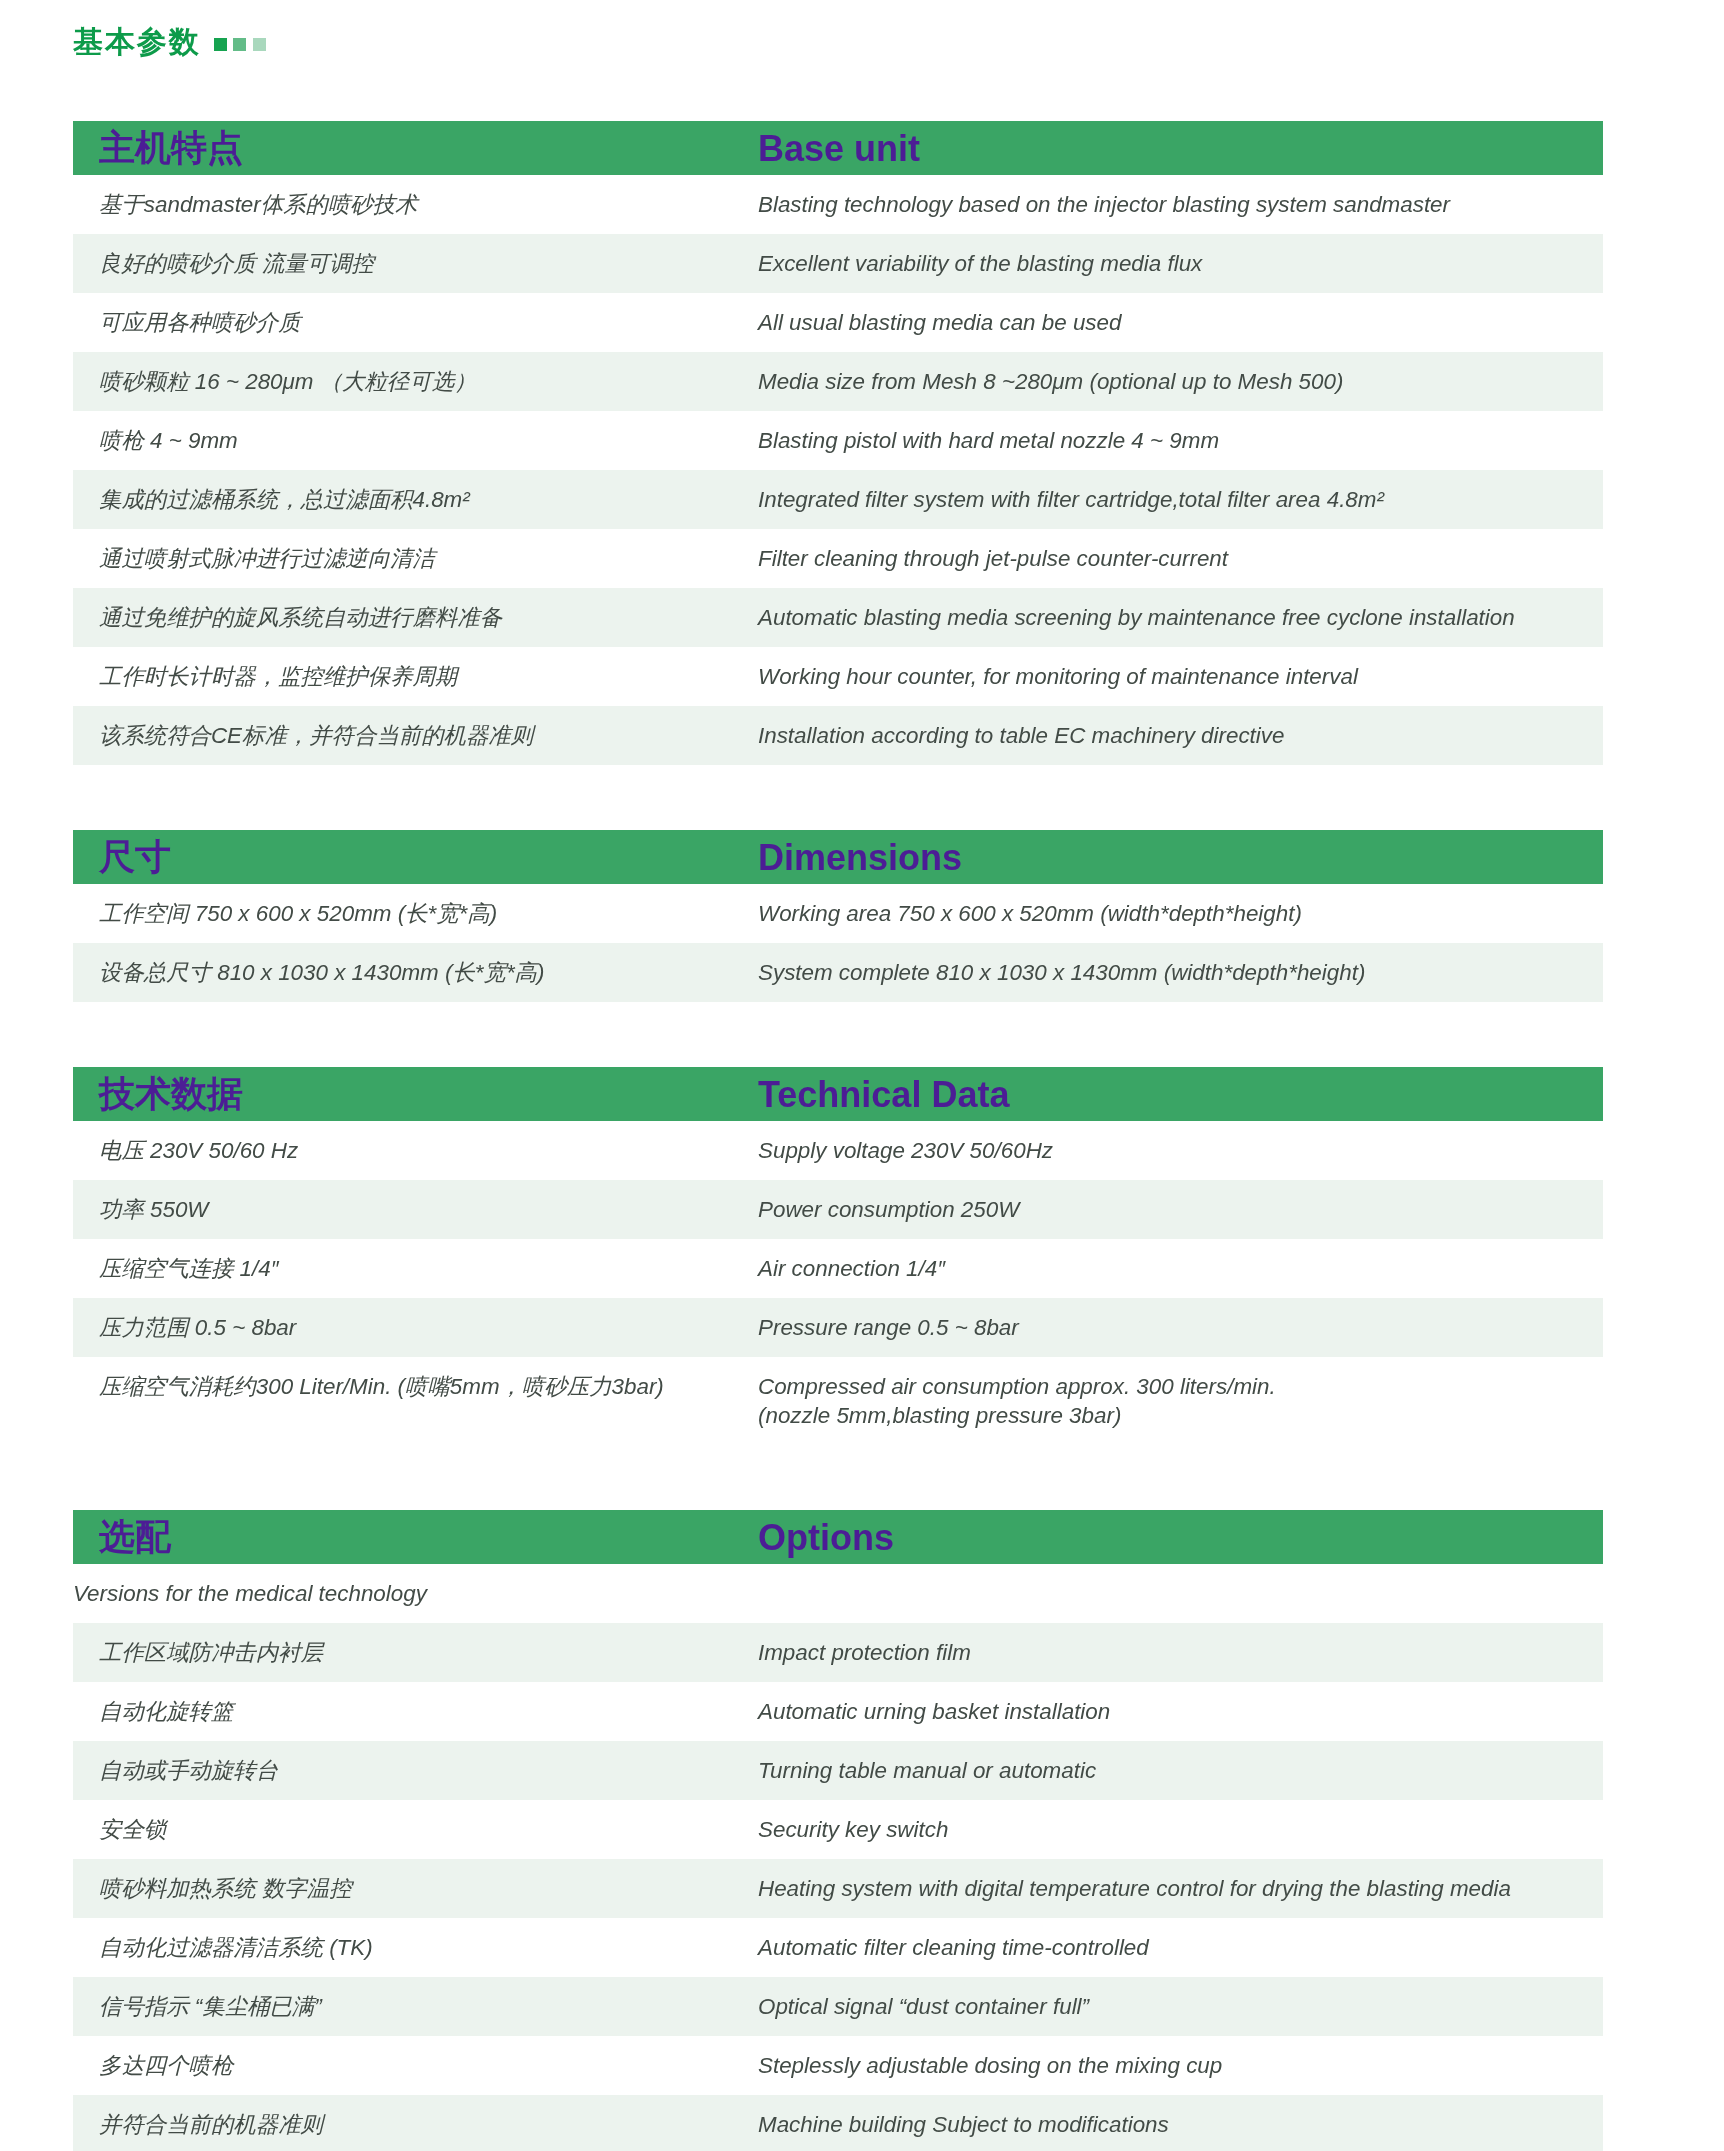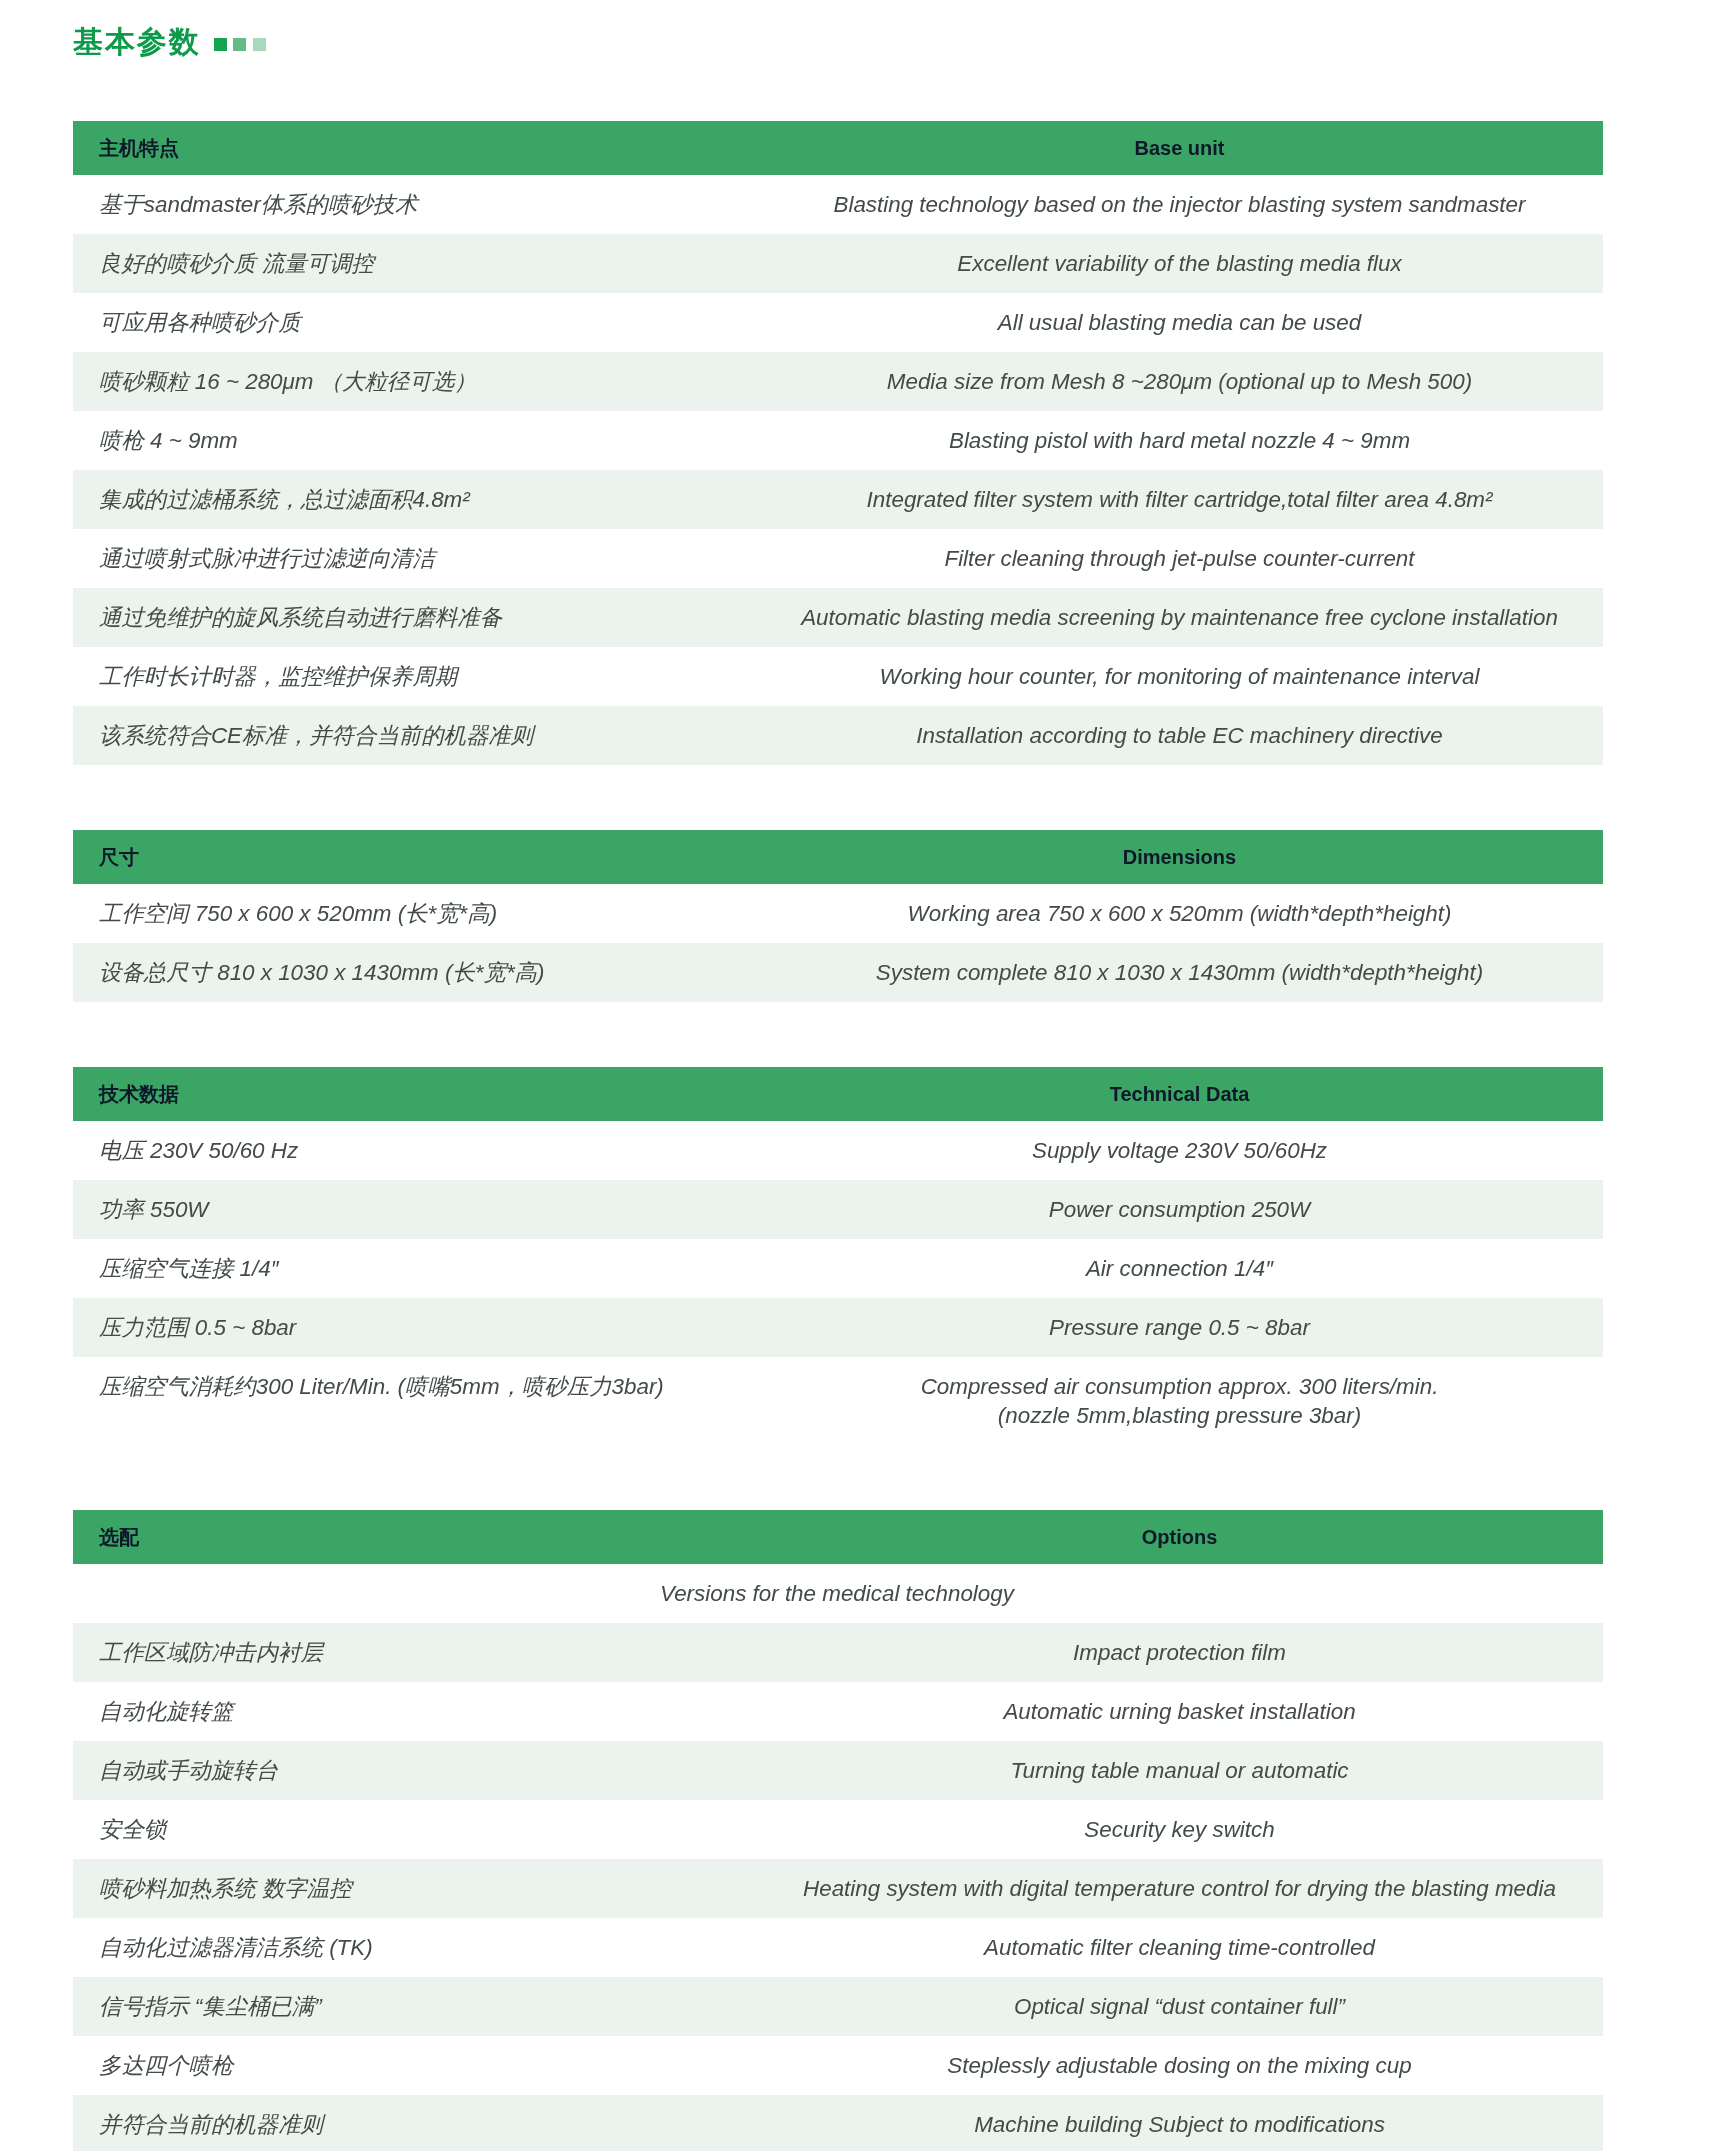"主机特点" .section-header { color: #0f172a -> #4c1d95; font-size: 20px -> 36px }
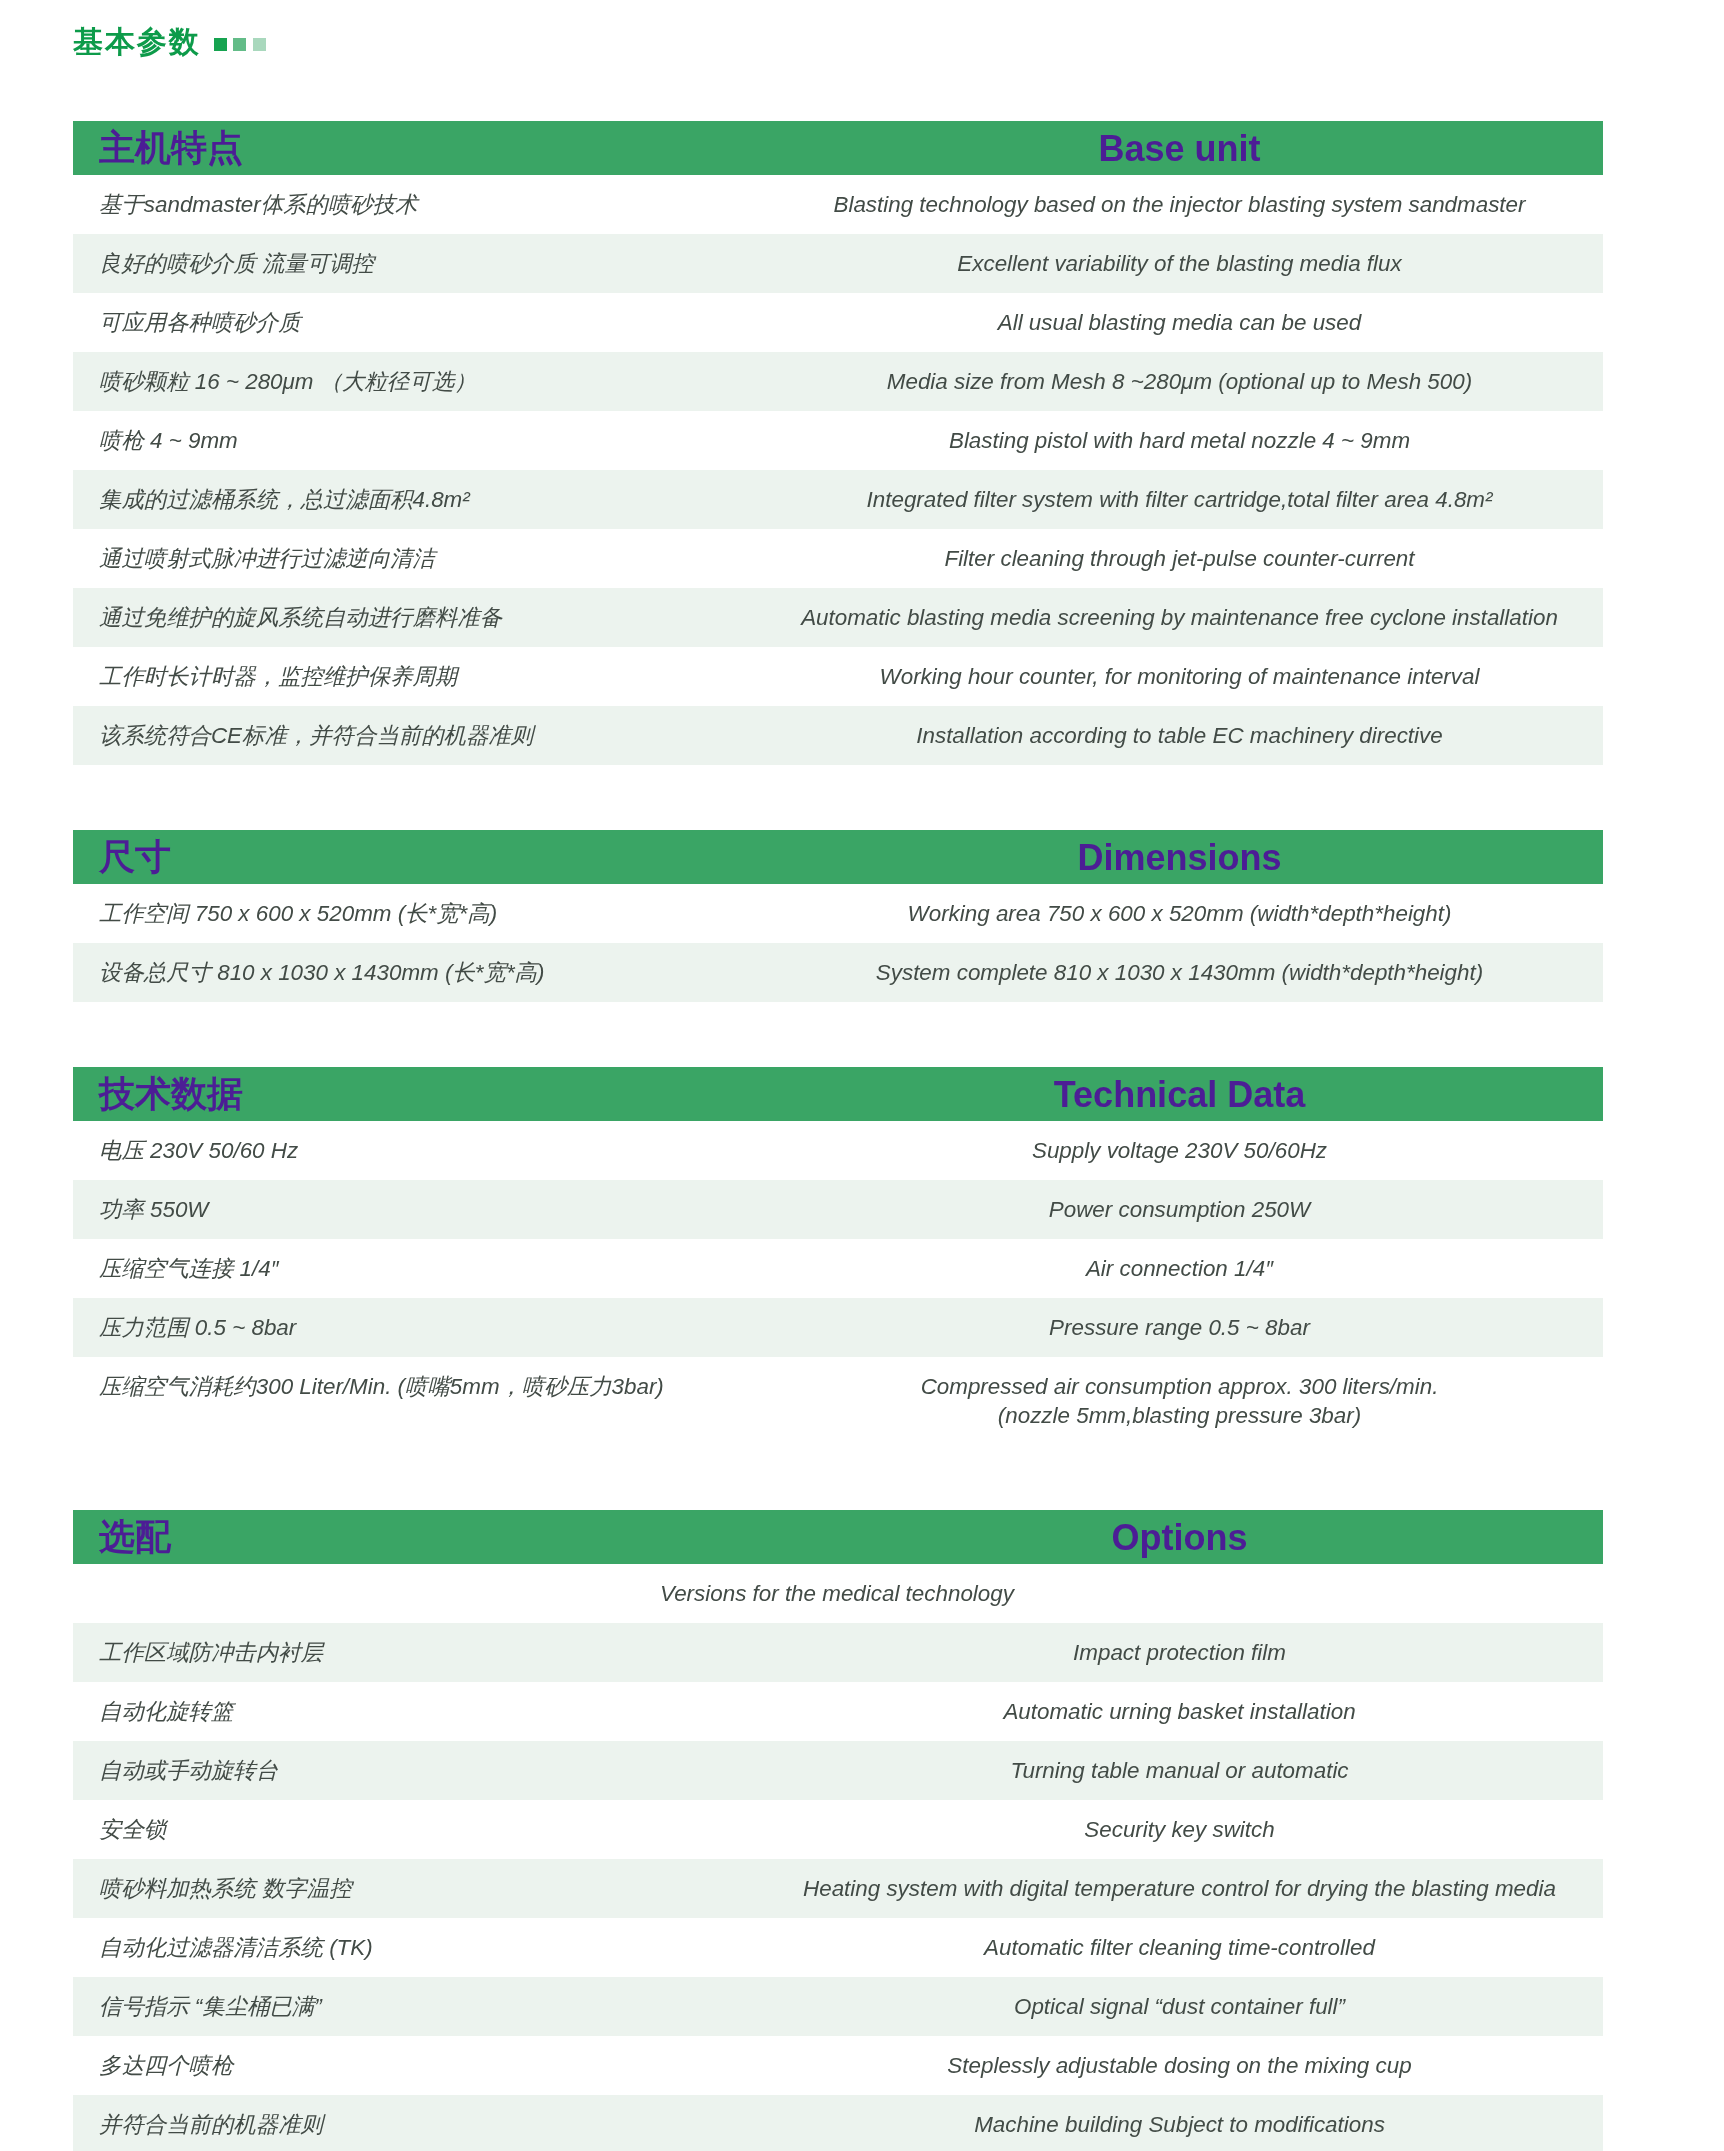"Base unit" .cell.en { text-align: center -> none }
